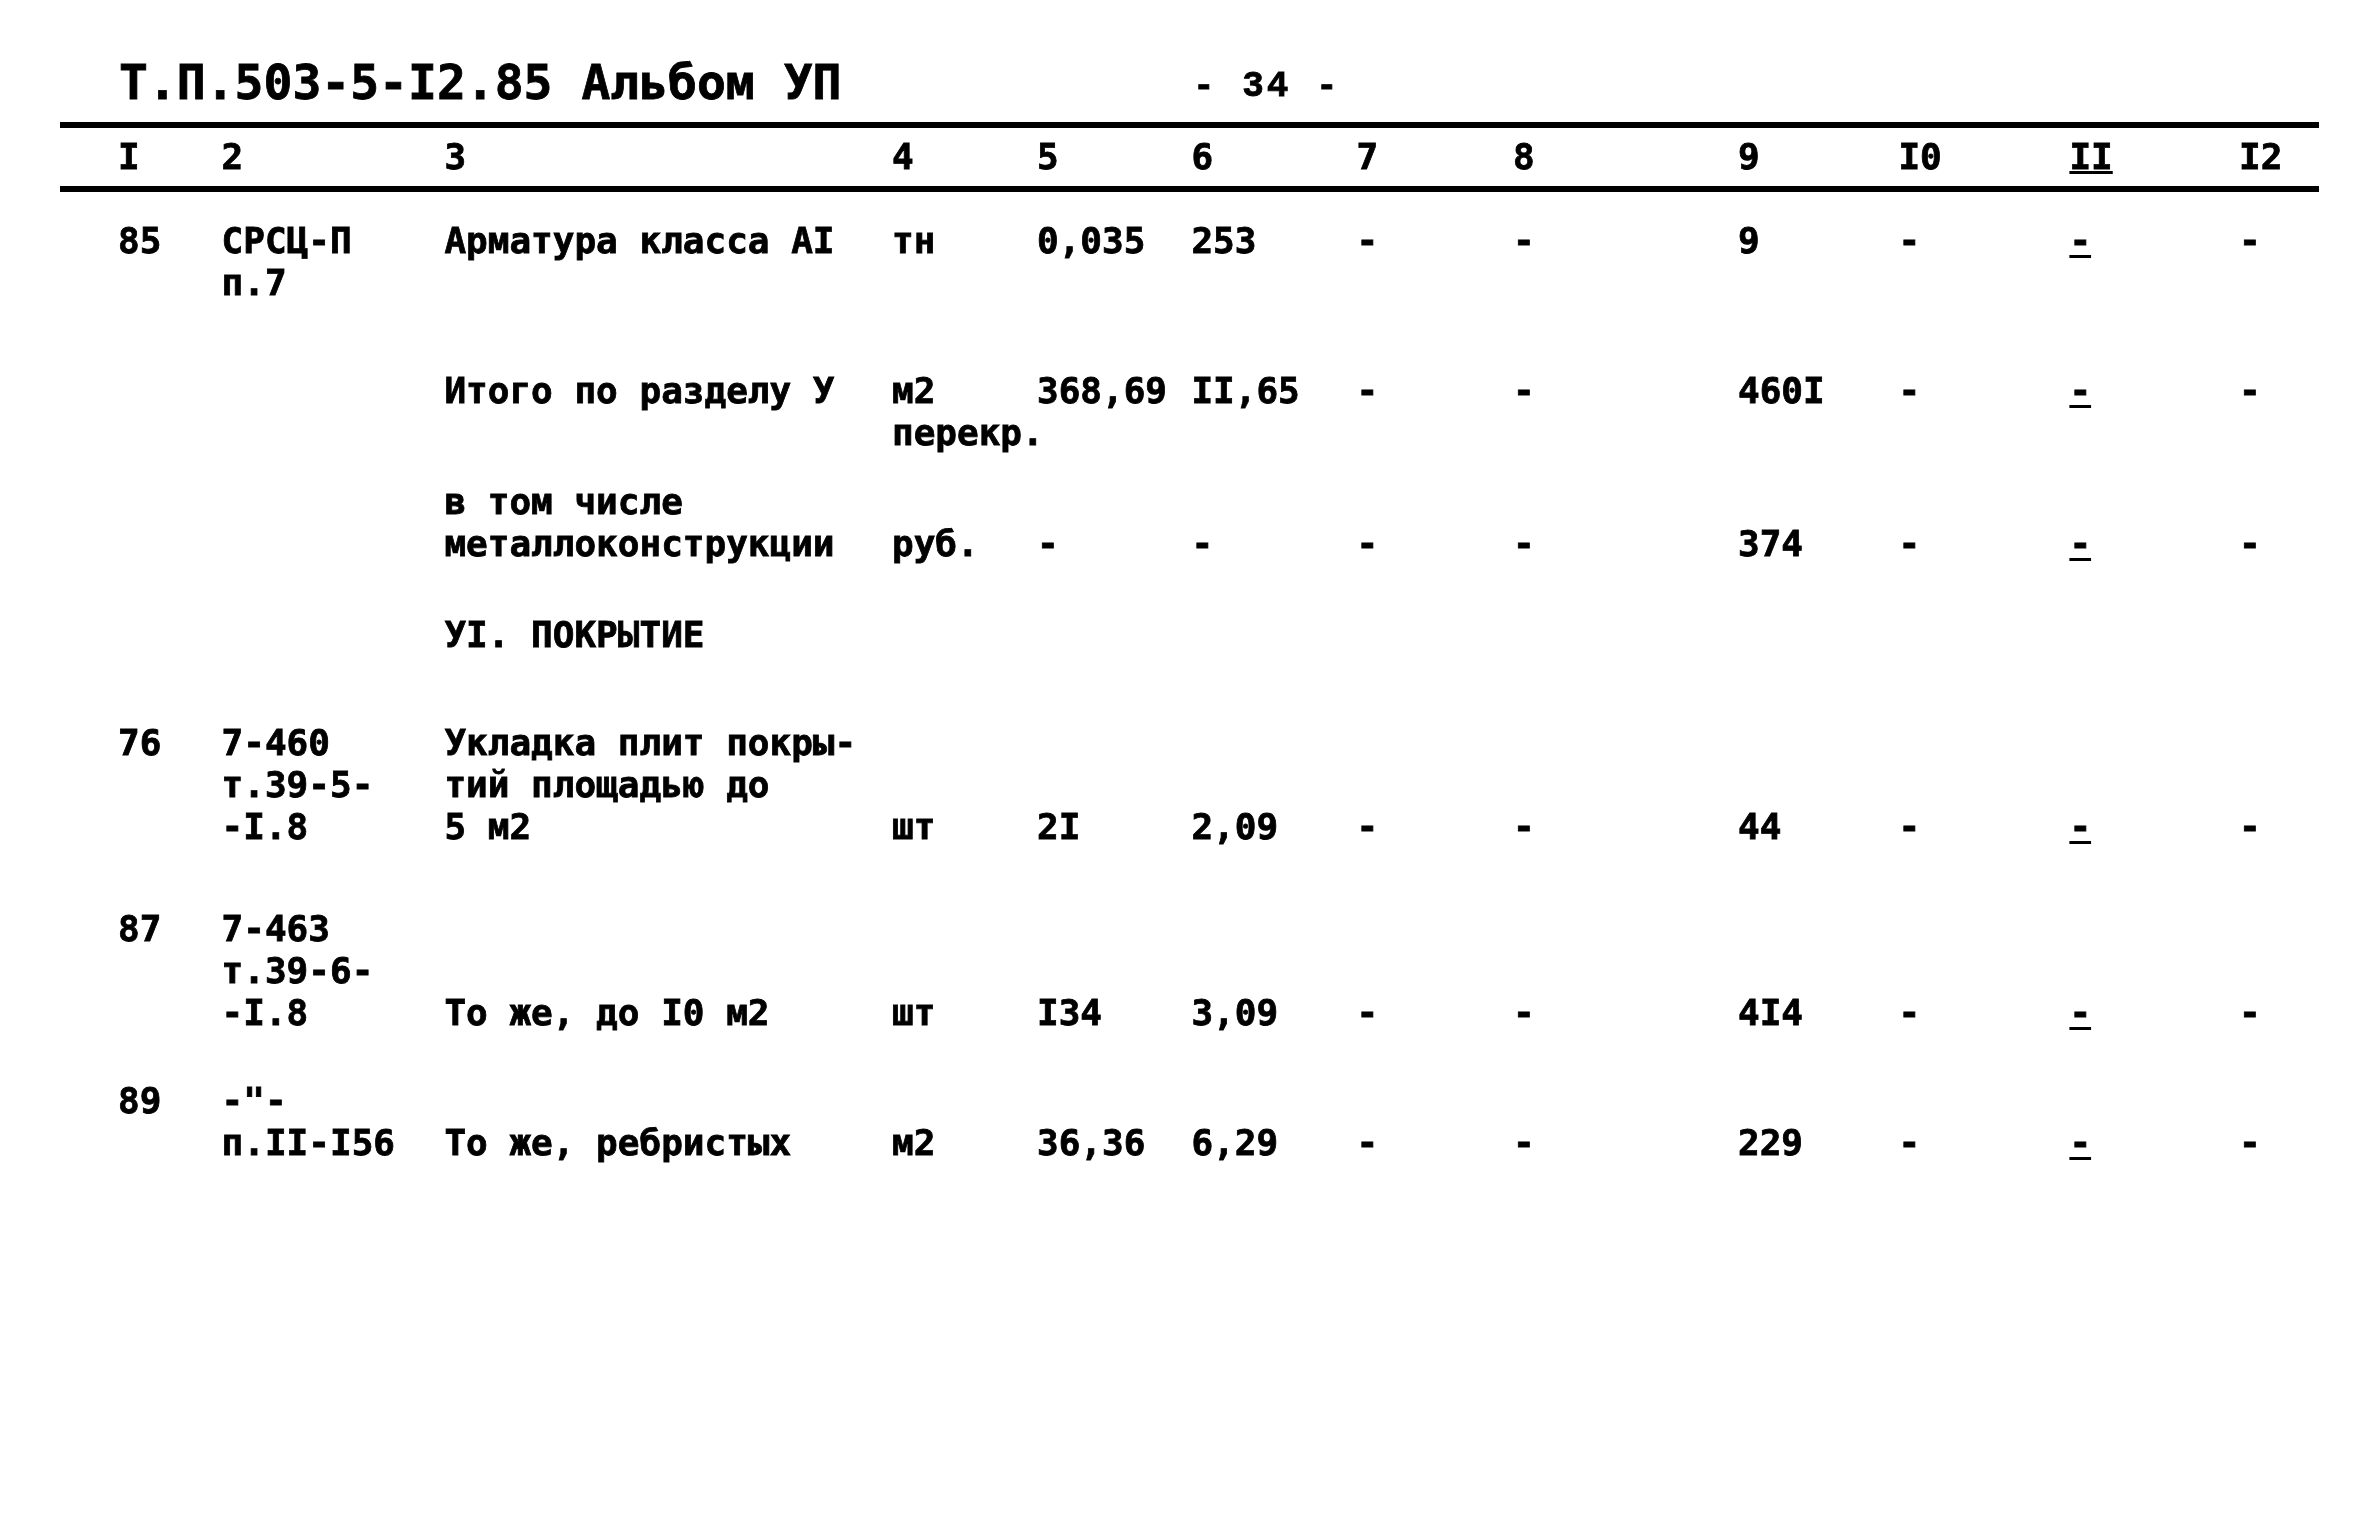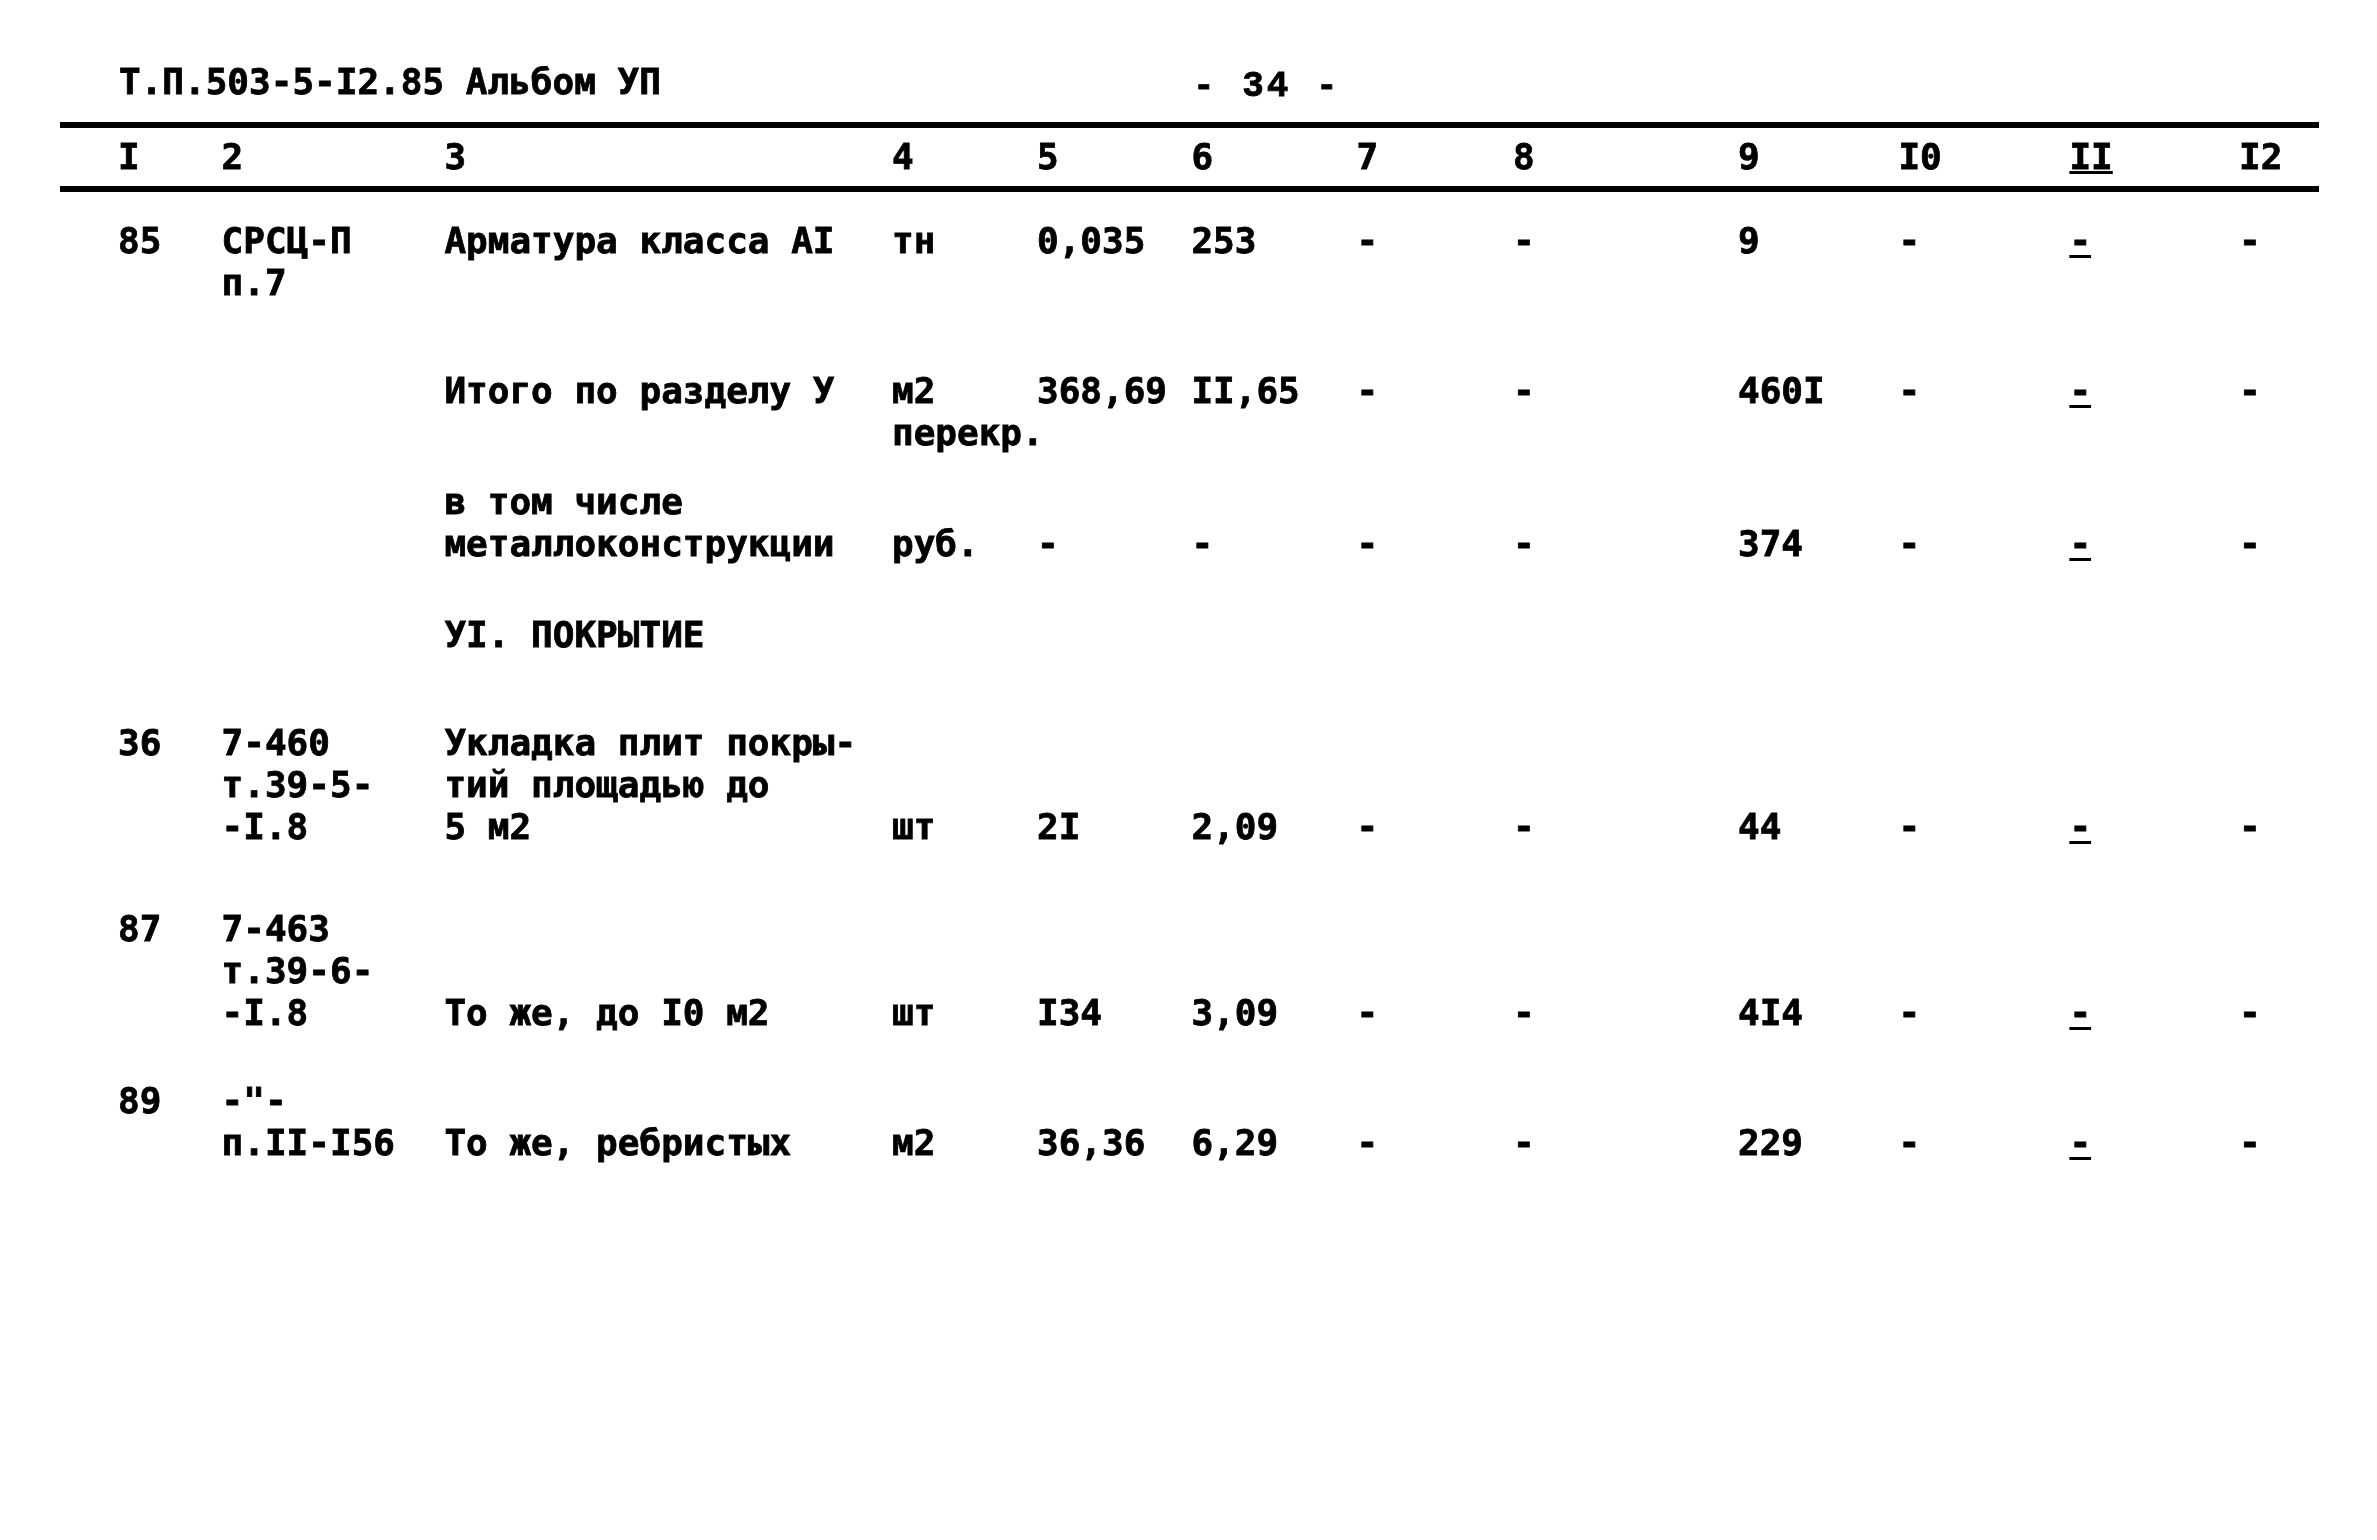"Т.П.503-5-I2.85 Альбом УП" .doc-title { font-size: 36px -> 48px }
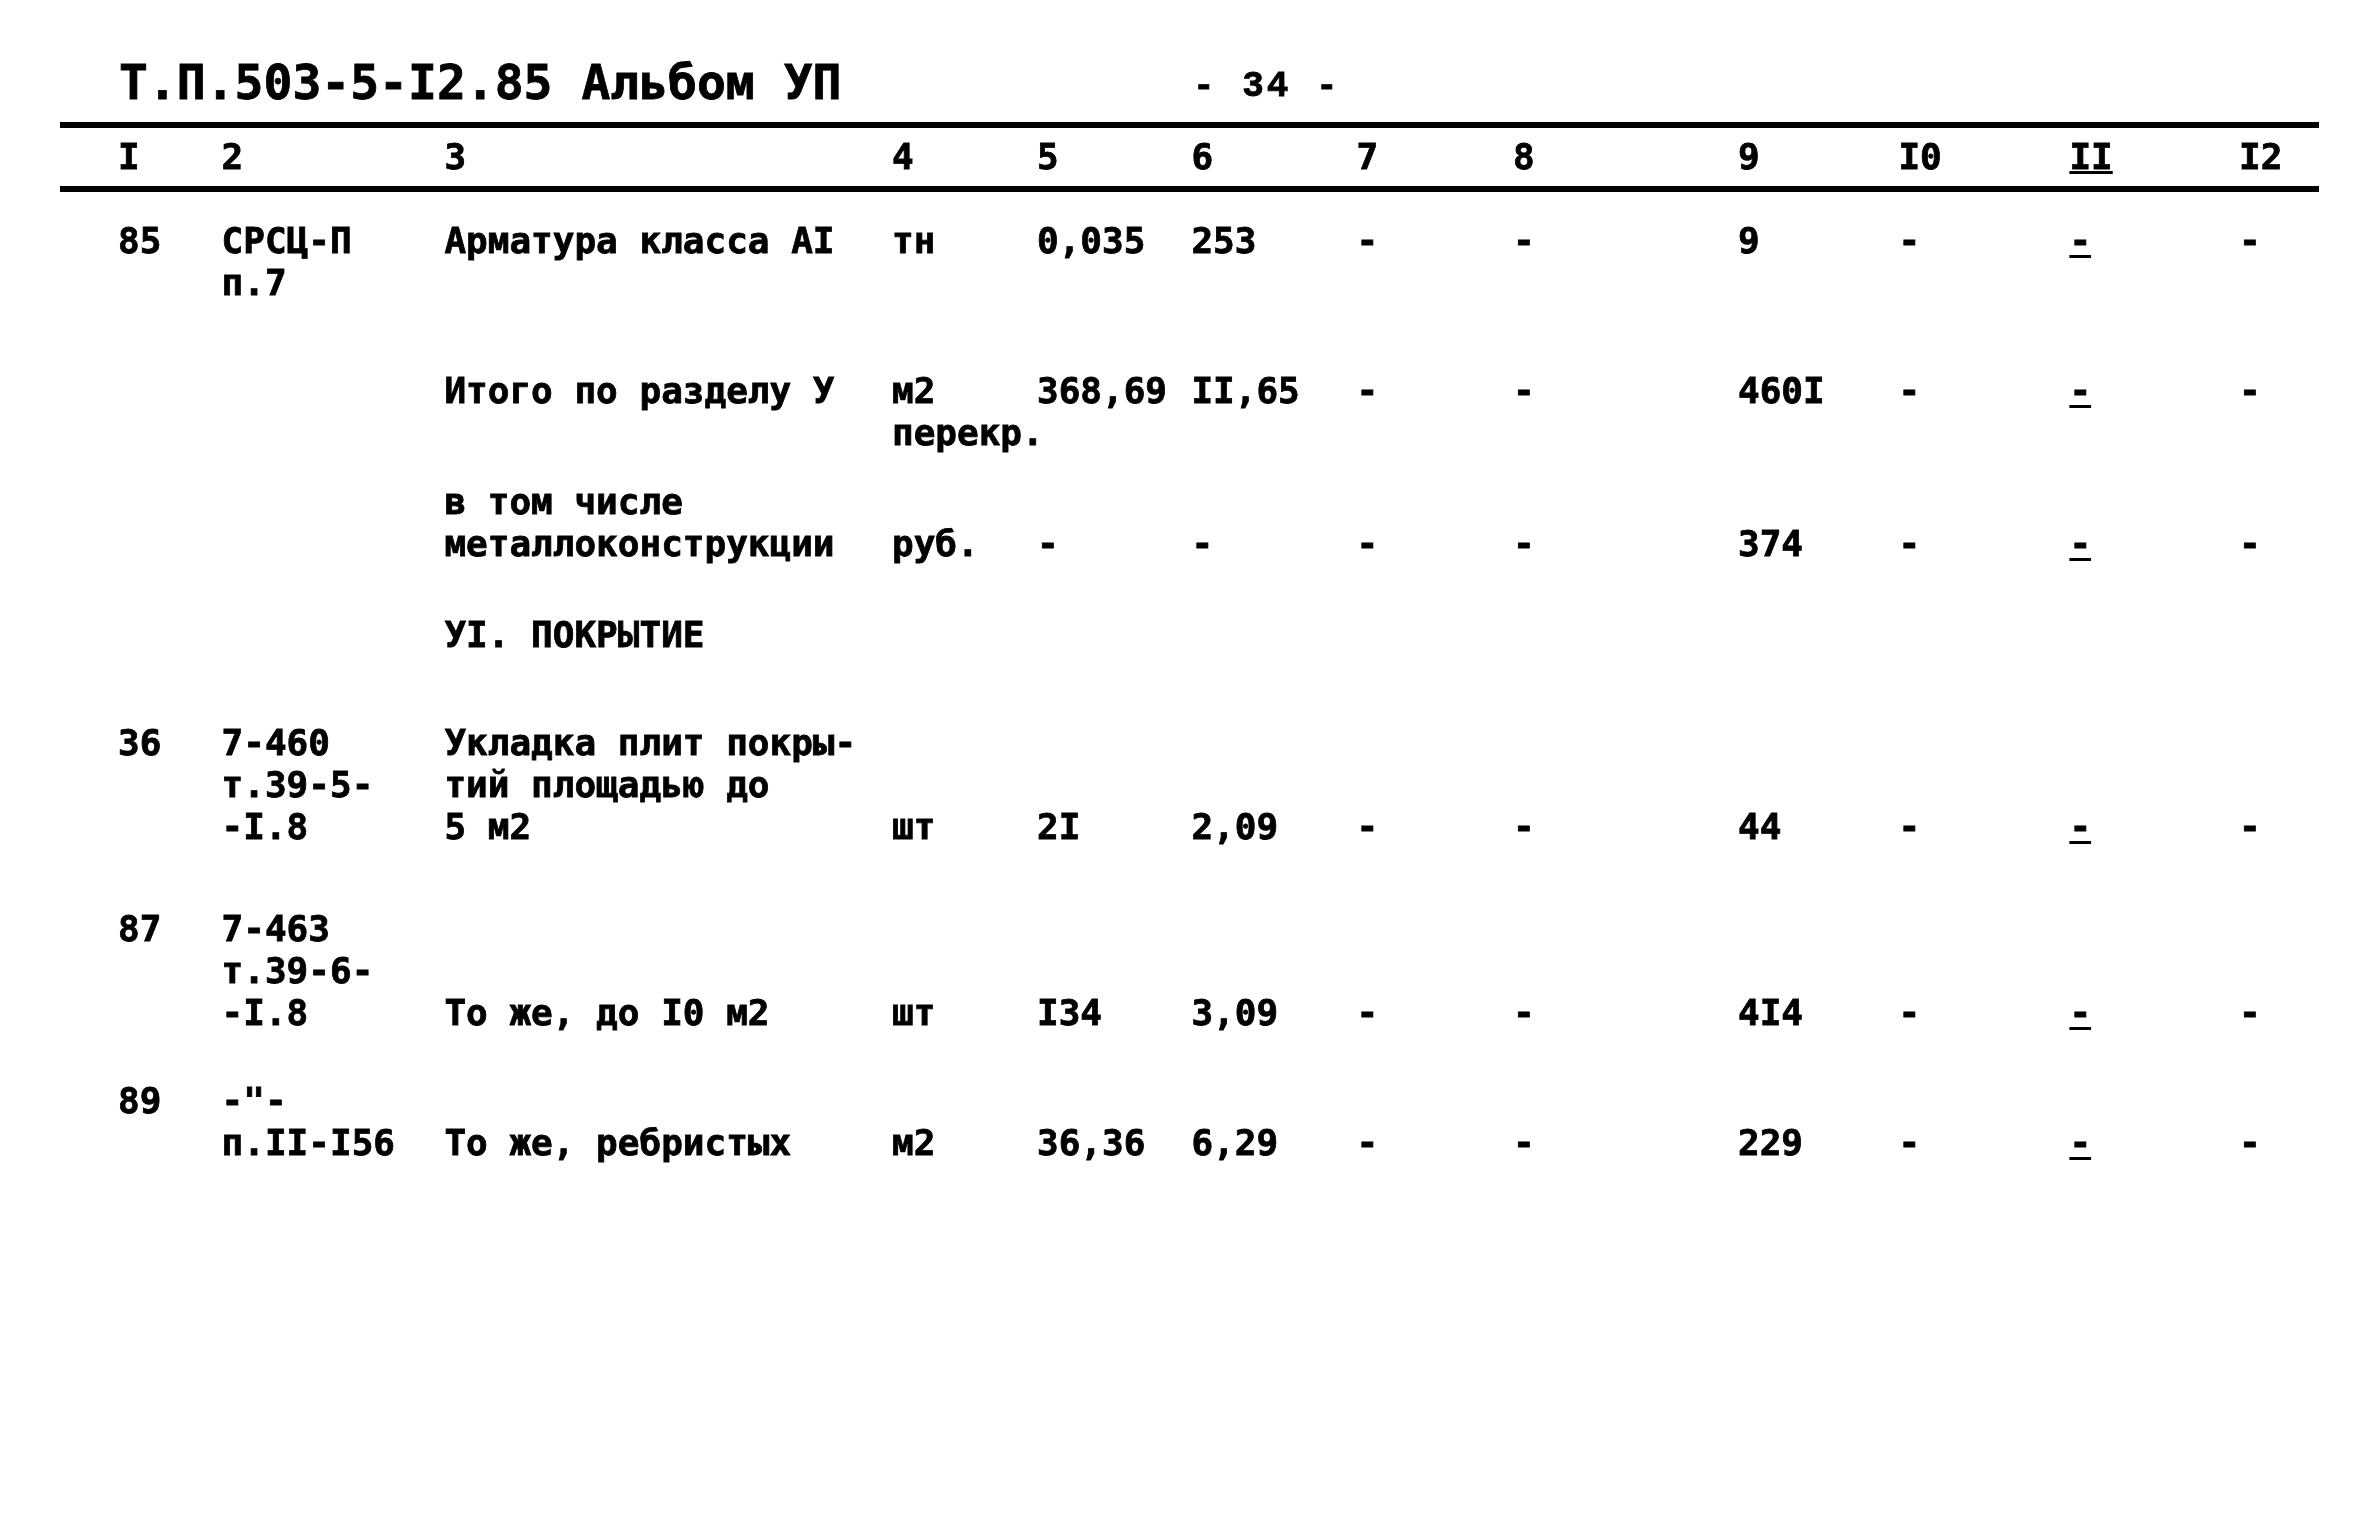"36" td { text: 36 -> 76 }
